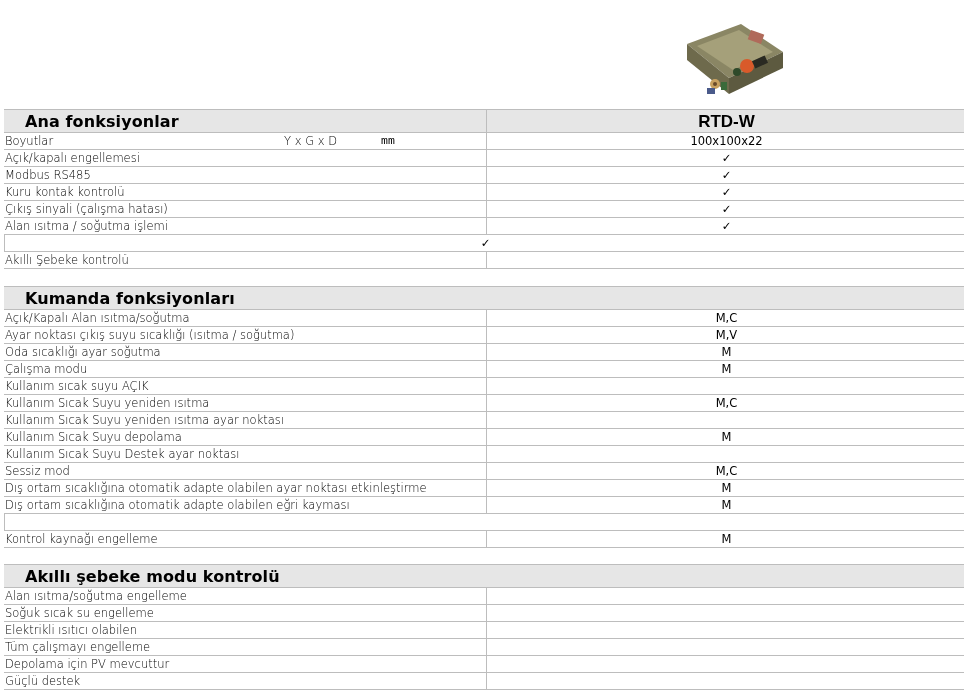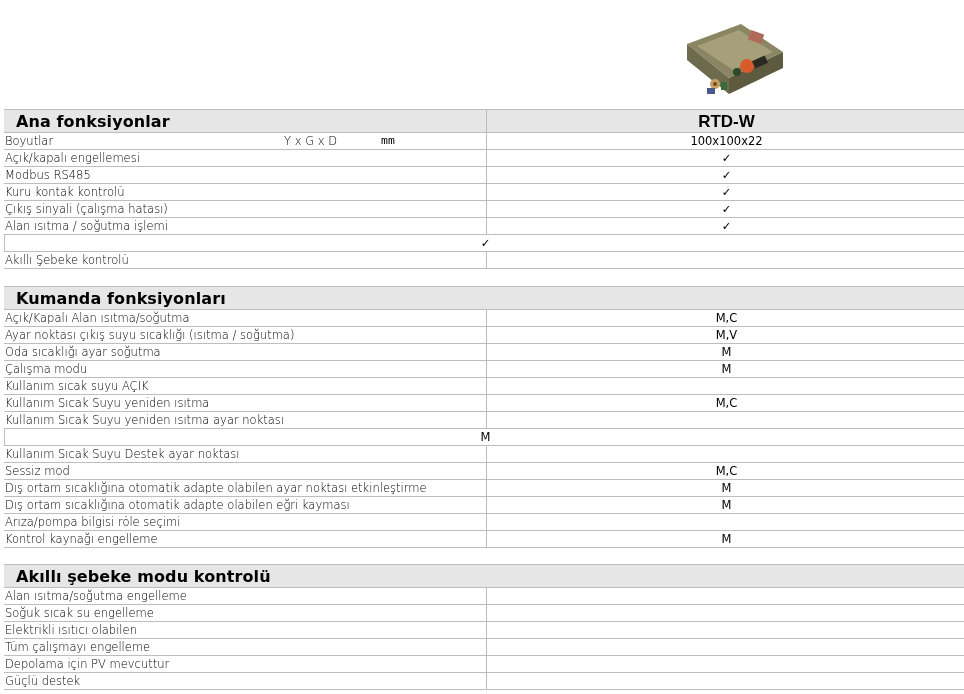"Ana fonksiyonlar" .sec-head .c1 { padding-left: 12px -> 21px }
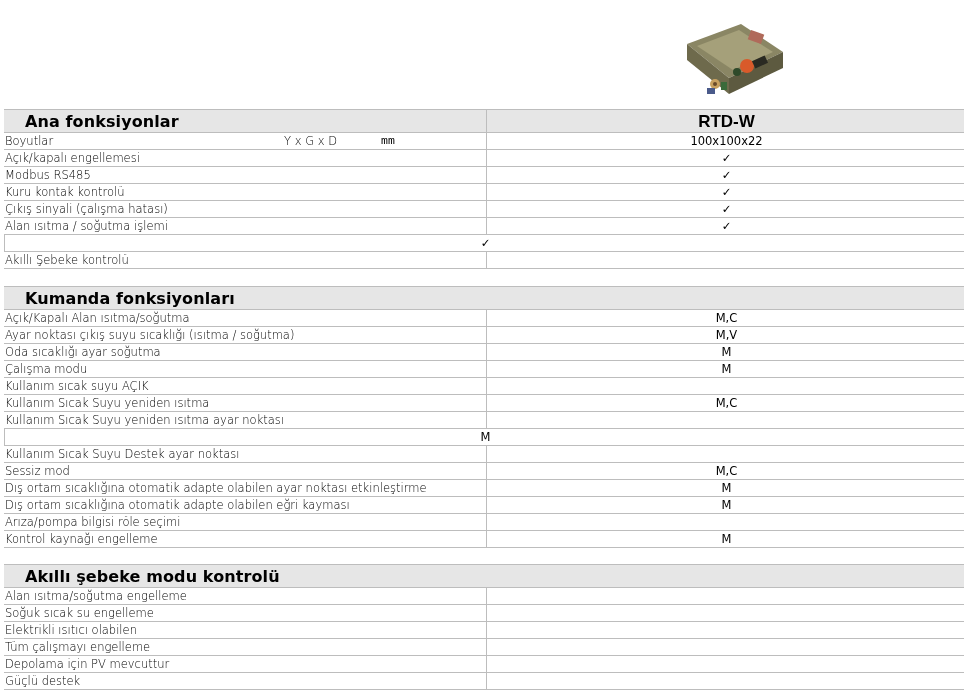"Kullanım Sıcak Suyu depolama" div.c1 { html: none -> <div>Kullanım Sıcak Suyu depolama</div> }
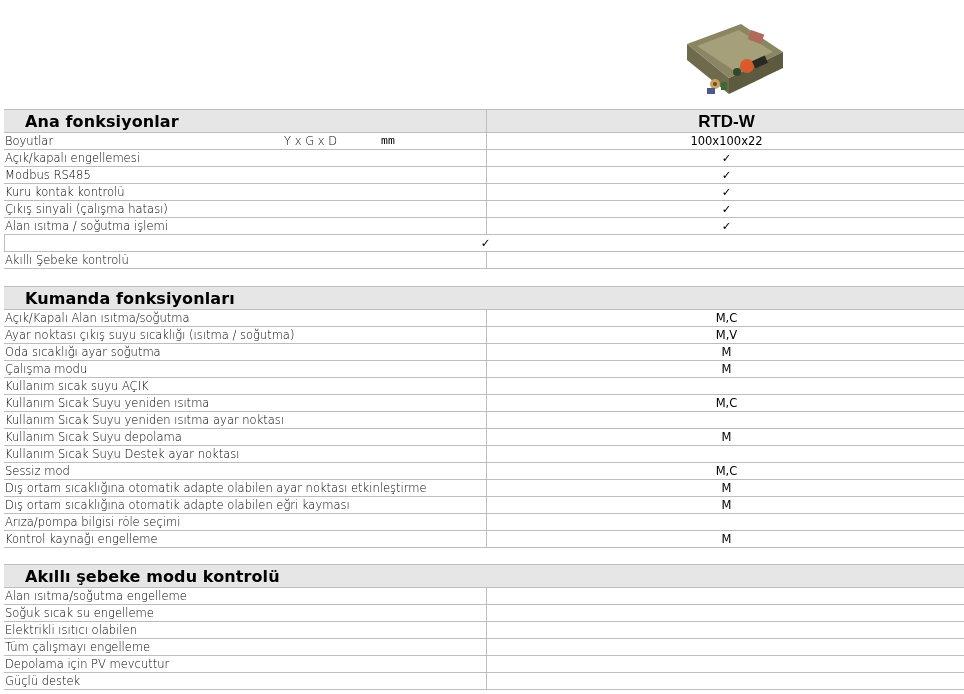"Arıza/pompa bilgisi röle seçimi" div.c1 { html: <div>Arıza/pompa bilgisi röle seçimi</div> -> none }
